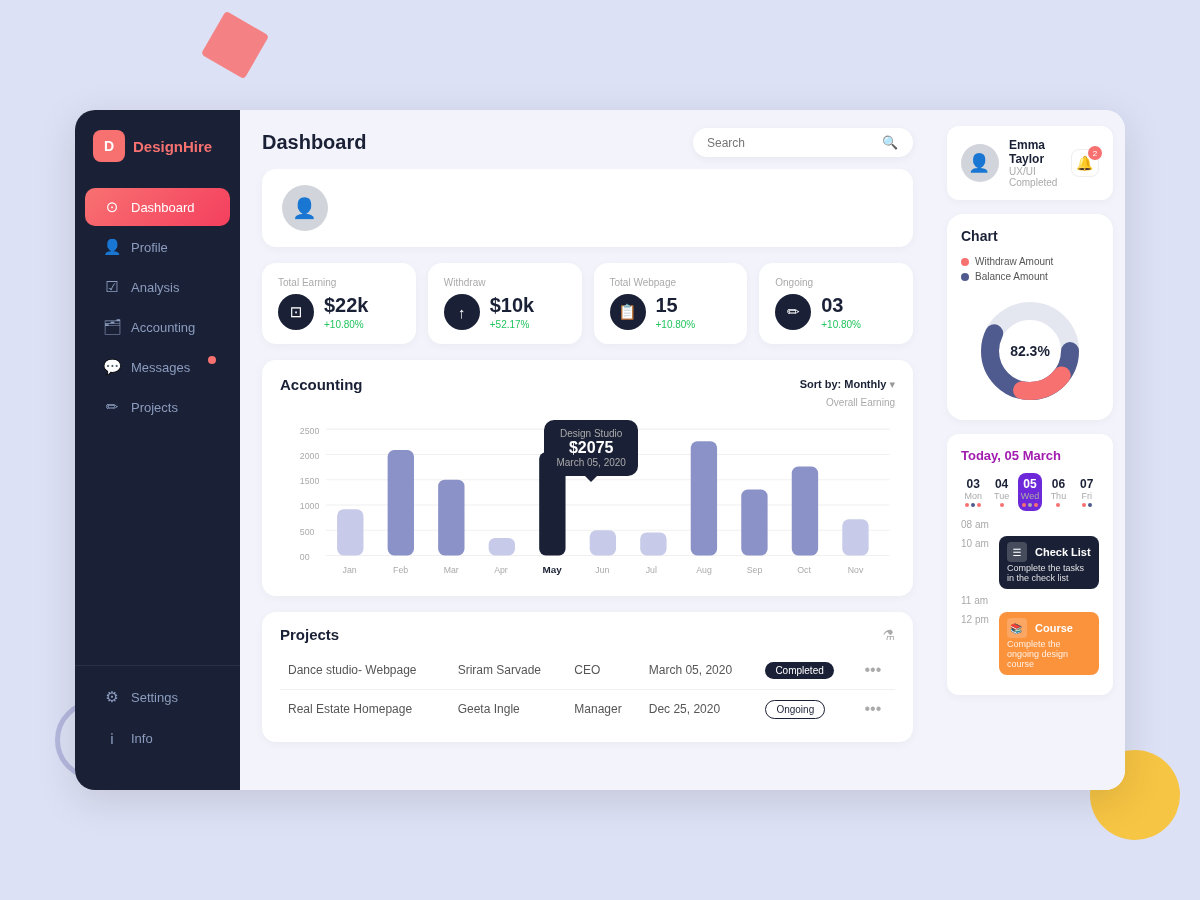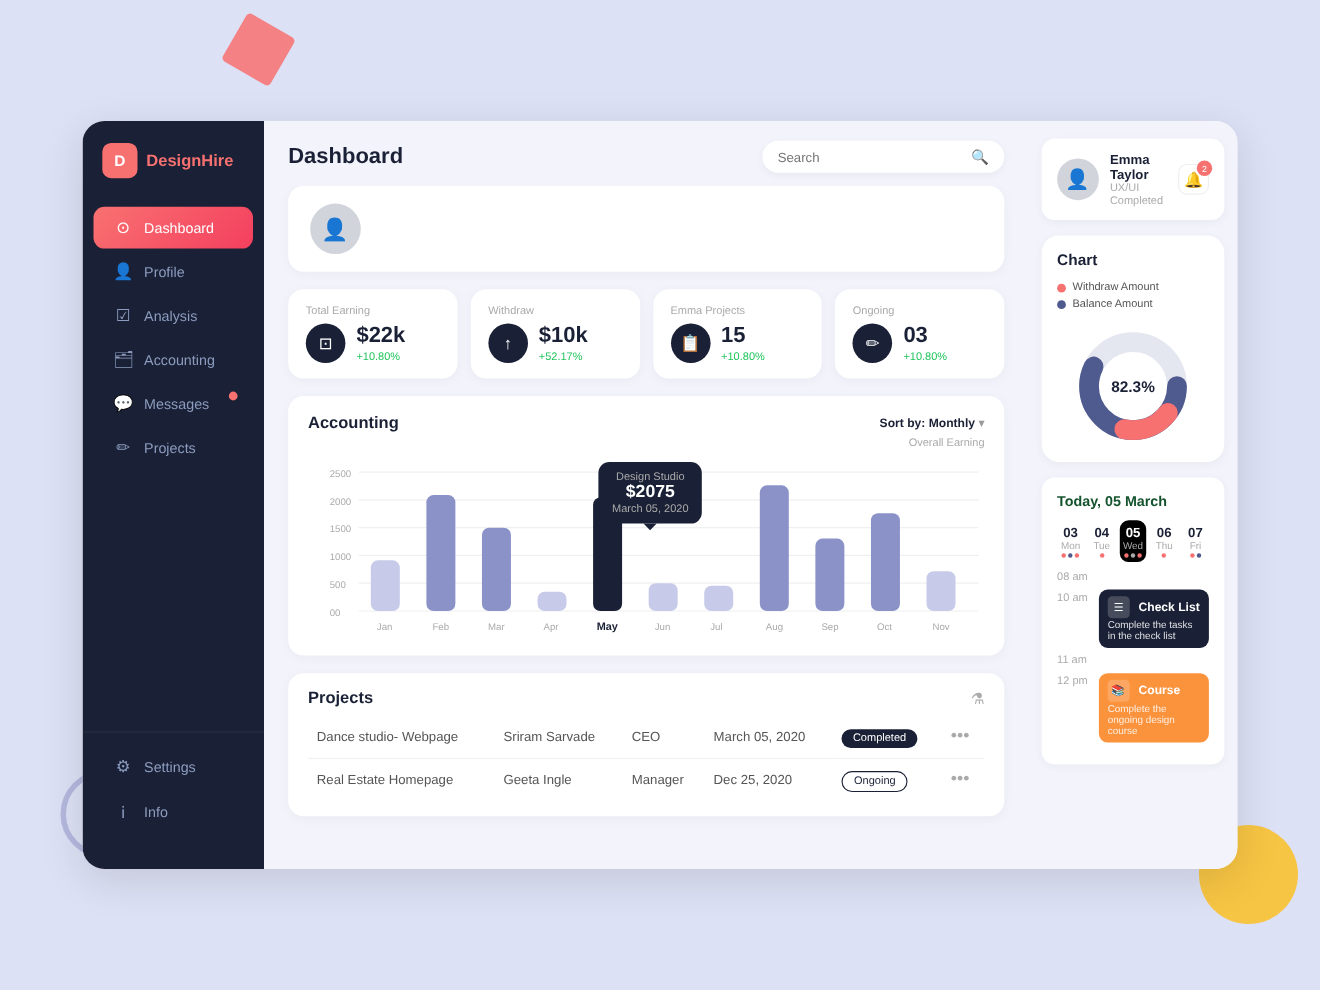"Emma Projects" div.stat-label { text: Emma Projects -> Total Webpage }
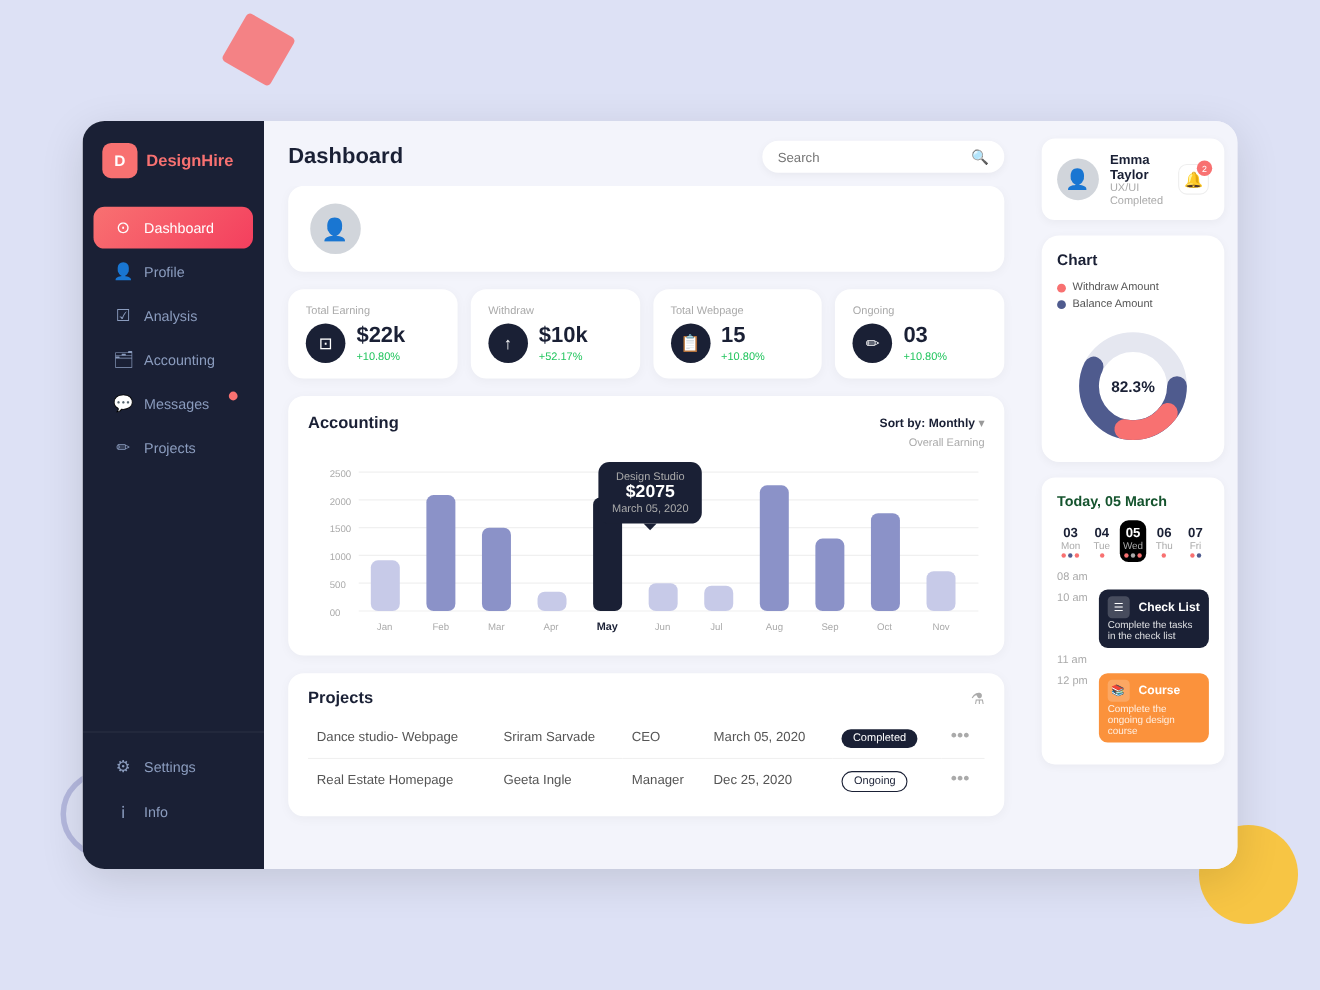"Today, 05 March" .calendar-title { color: #14532d -> #a21caf }
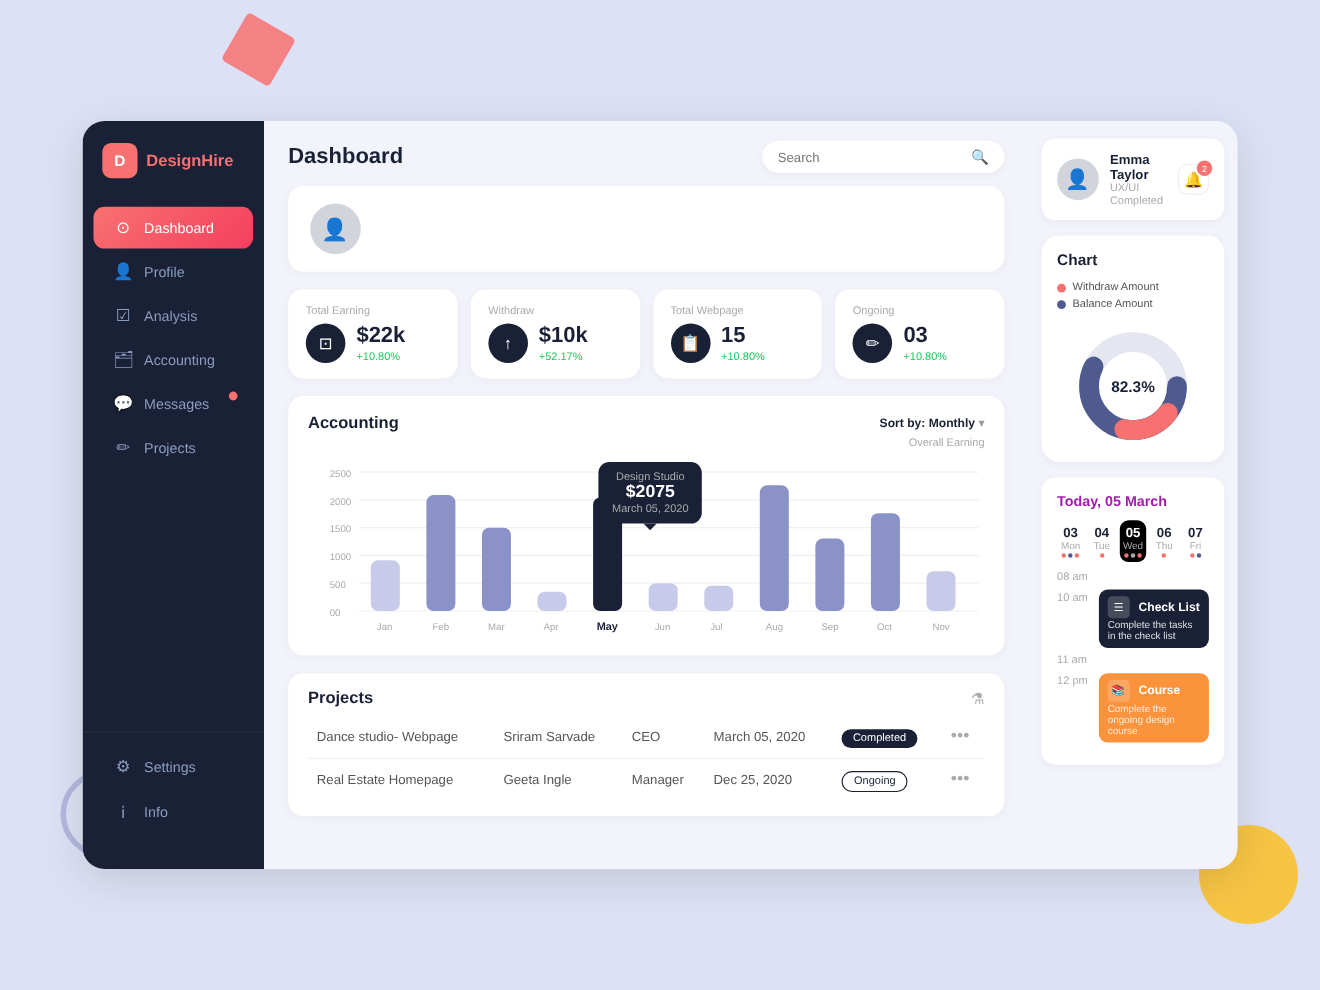"05" .cal-day.active { background: #000000 -> #6d28d9 }
